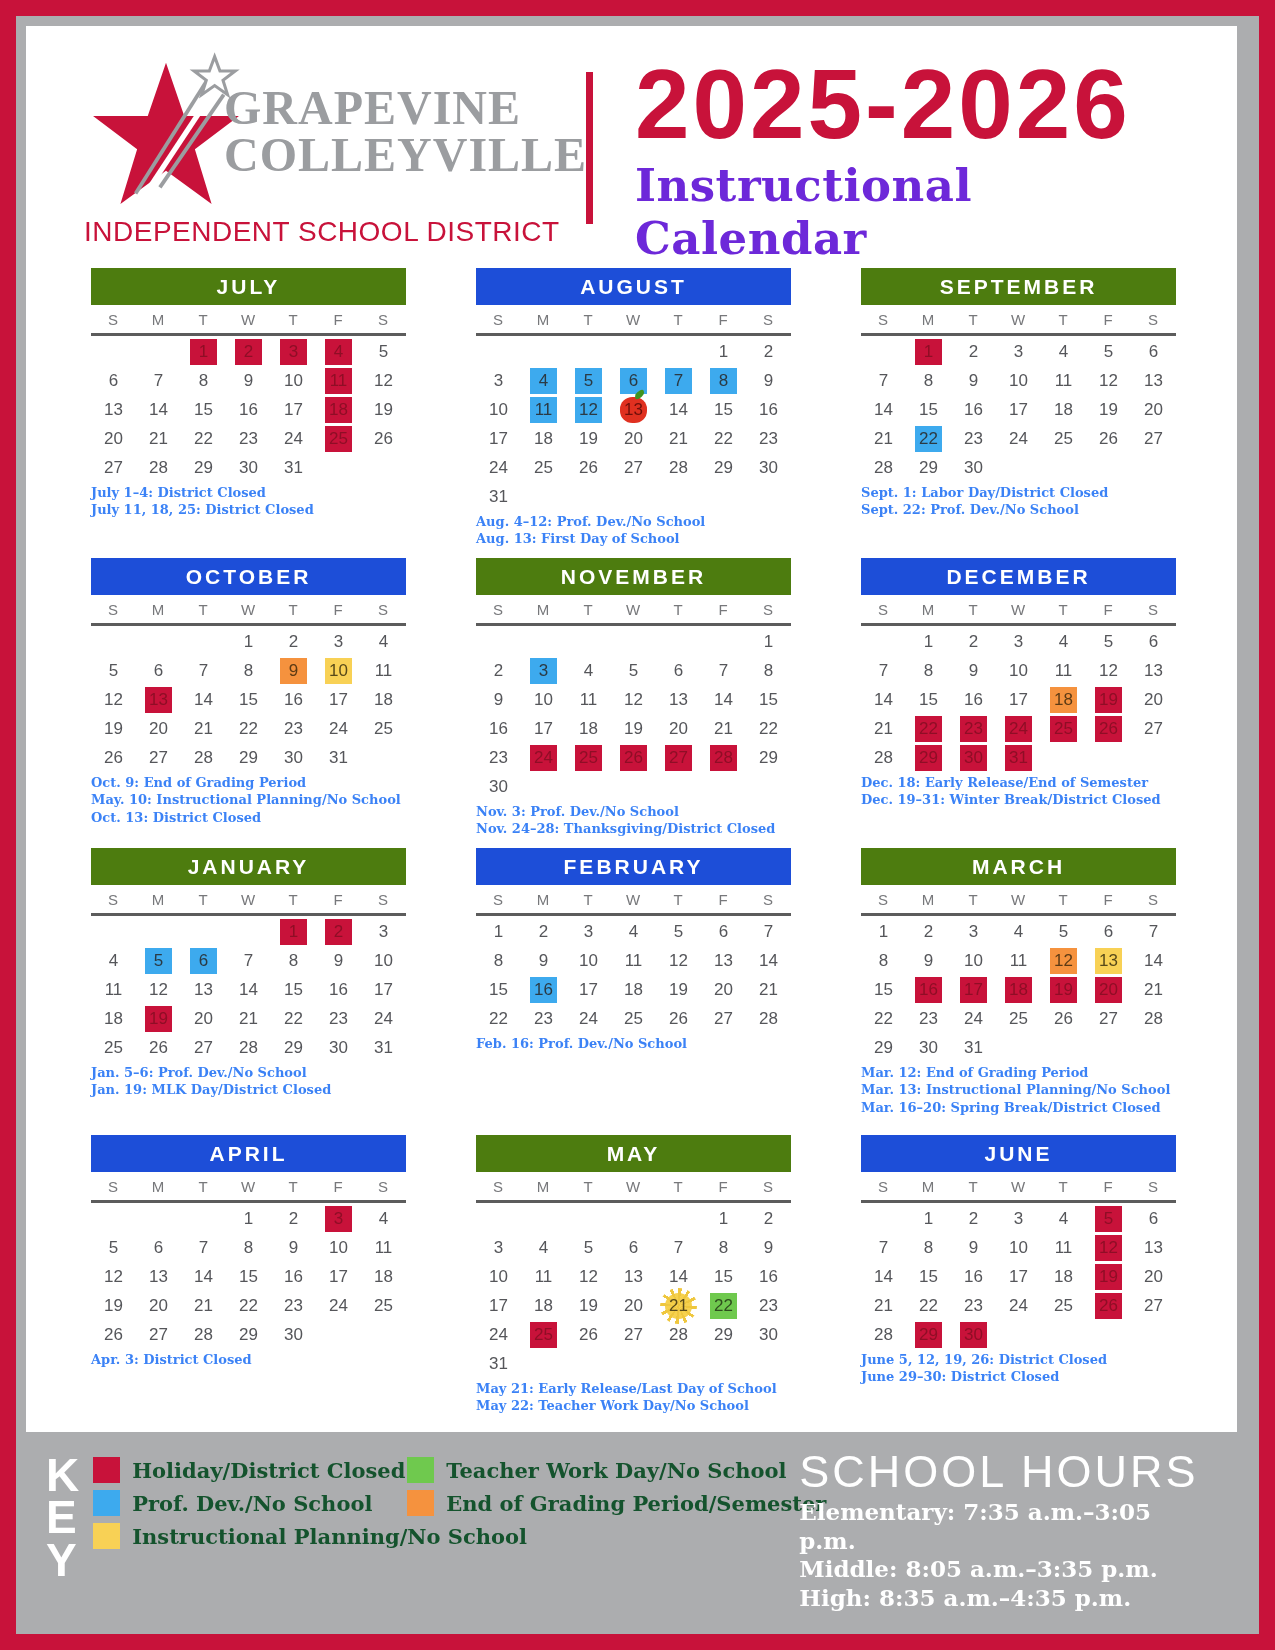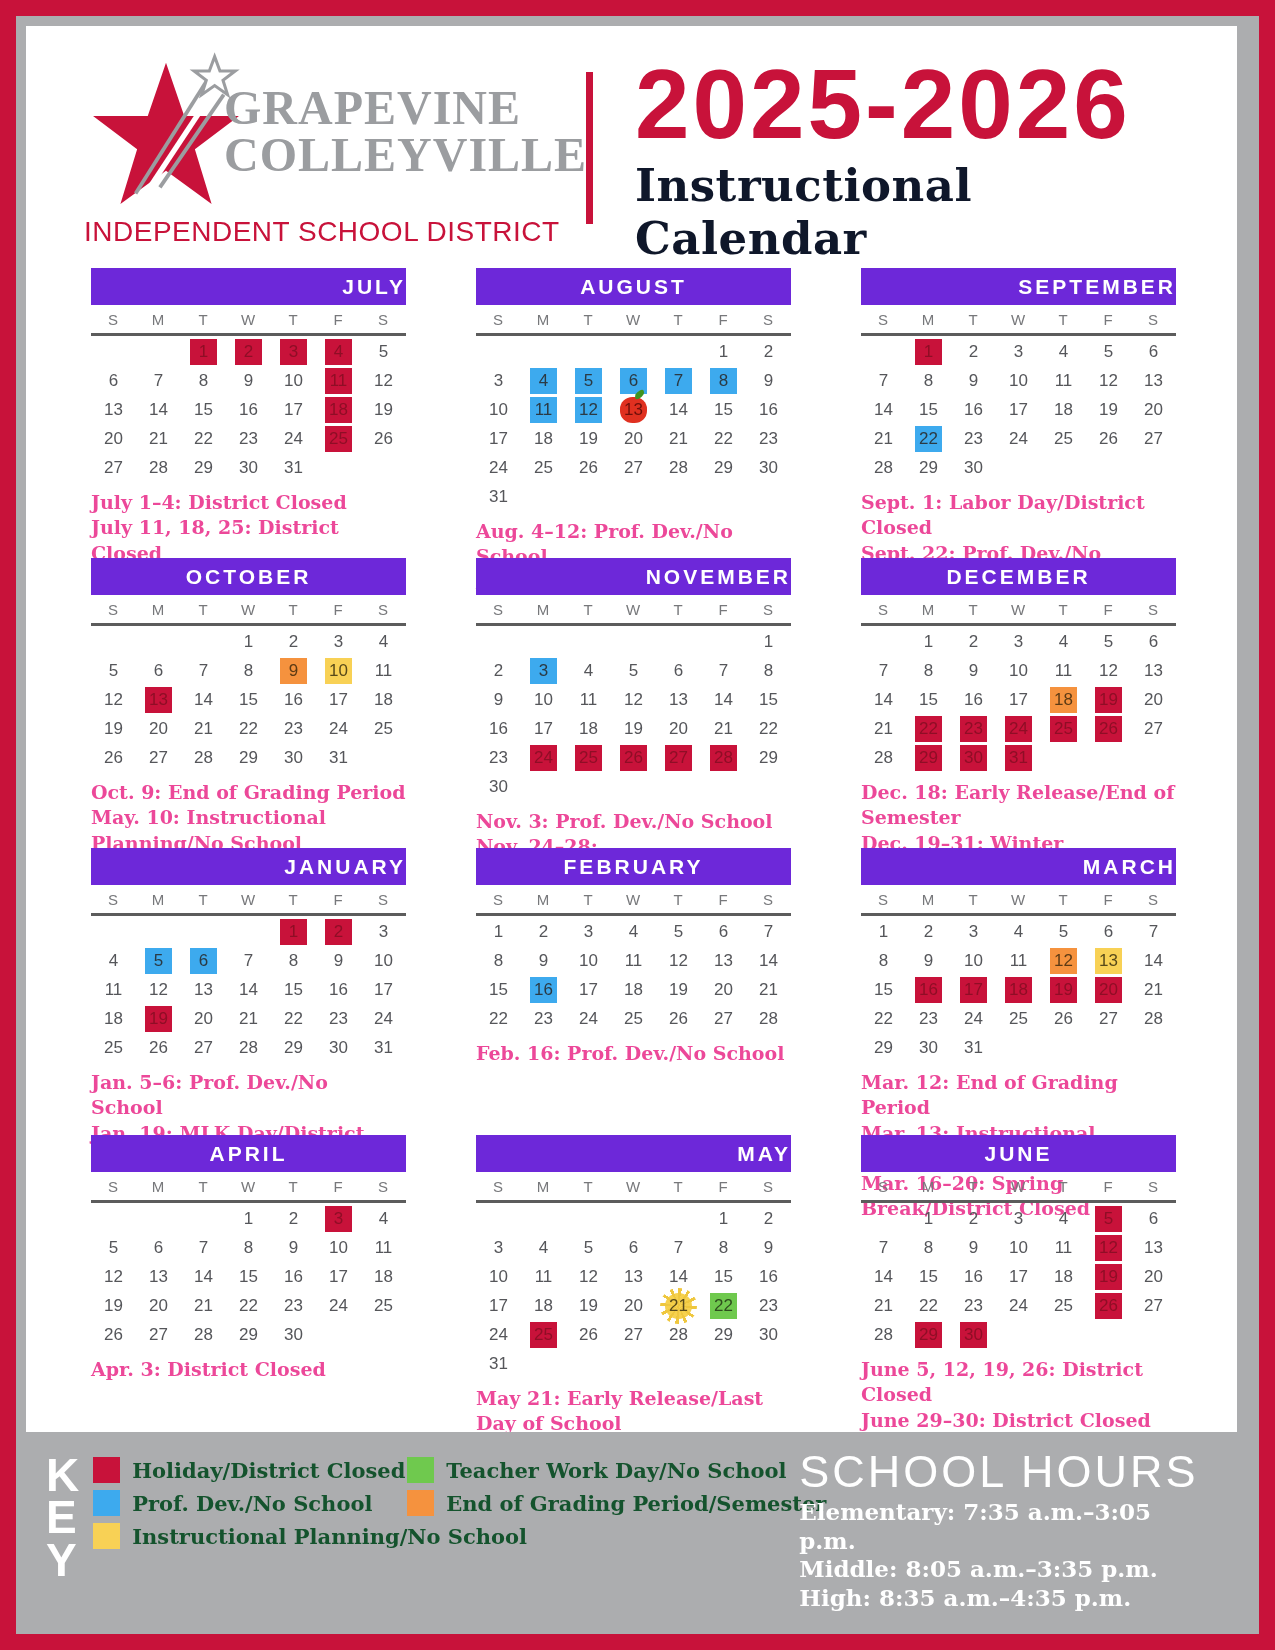"Instructional Calendar" .title-sub { color: #0f172a -> #6d28d9 }
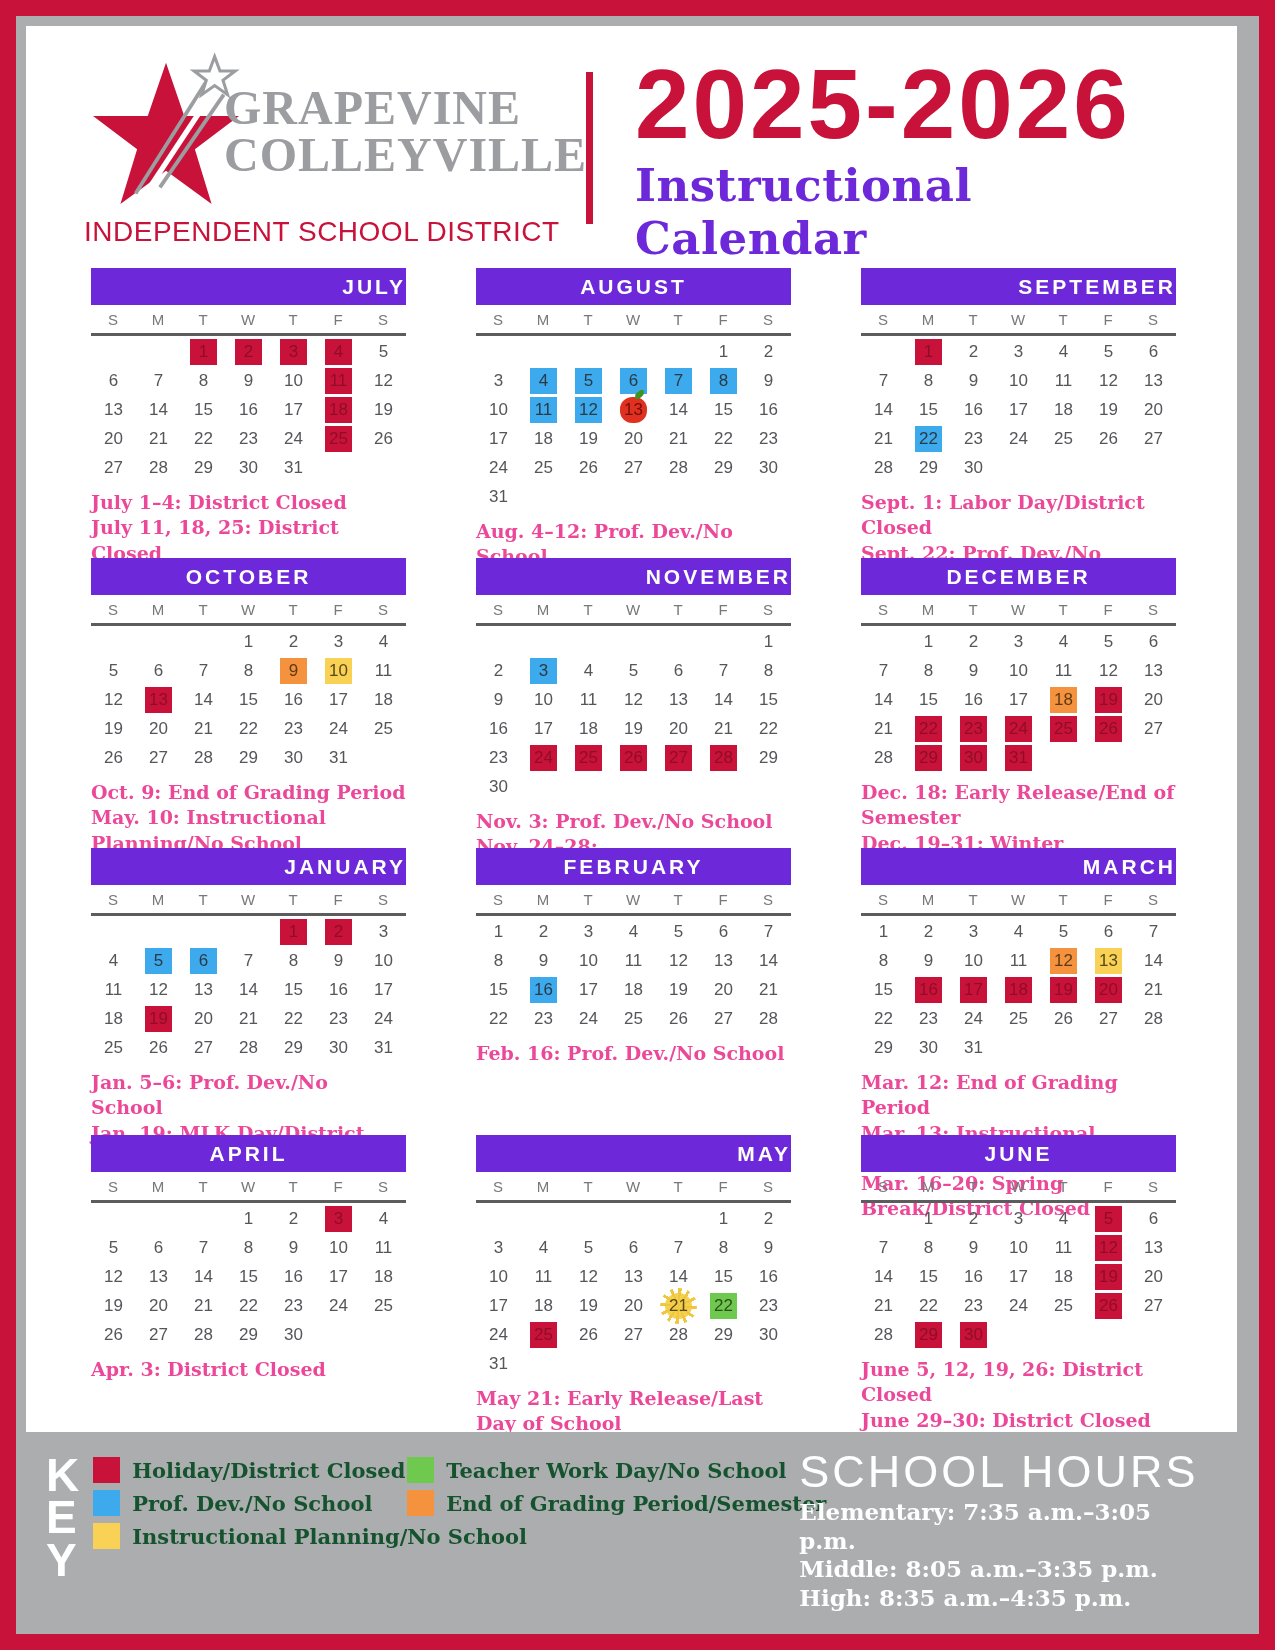"JULY" .hdr-red { background: #6d28d9 -> #4d7c0f; text-align: right -> none }
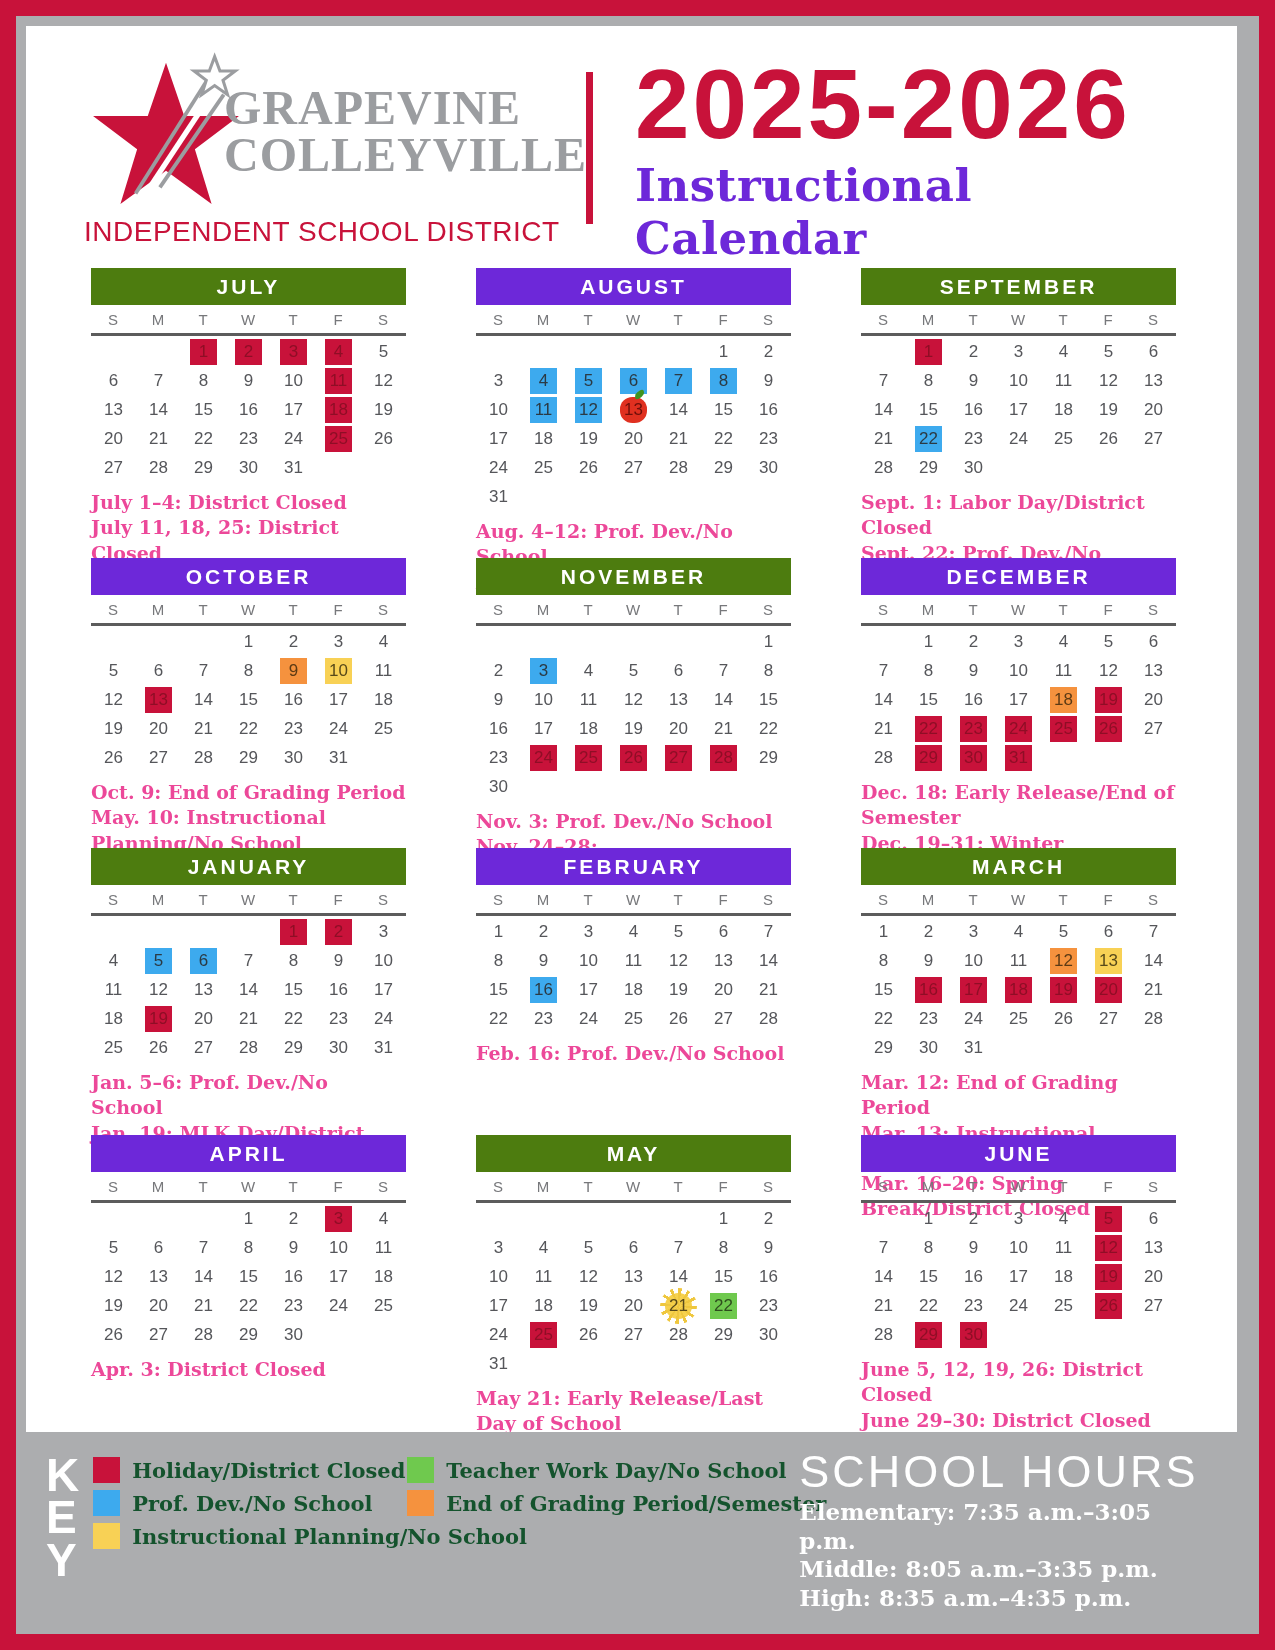"AUGUST" .hdr-gray { background: #6d28d9 -> #1d4ed8 }
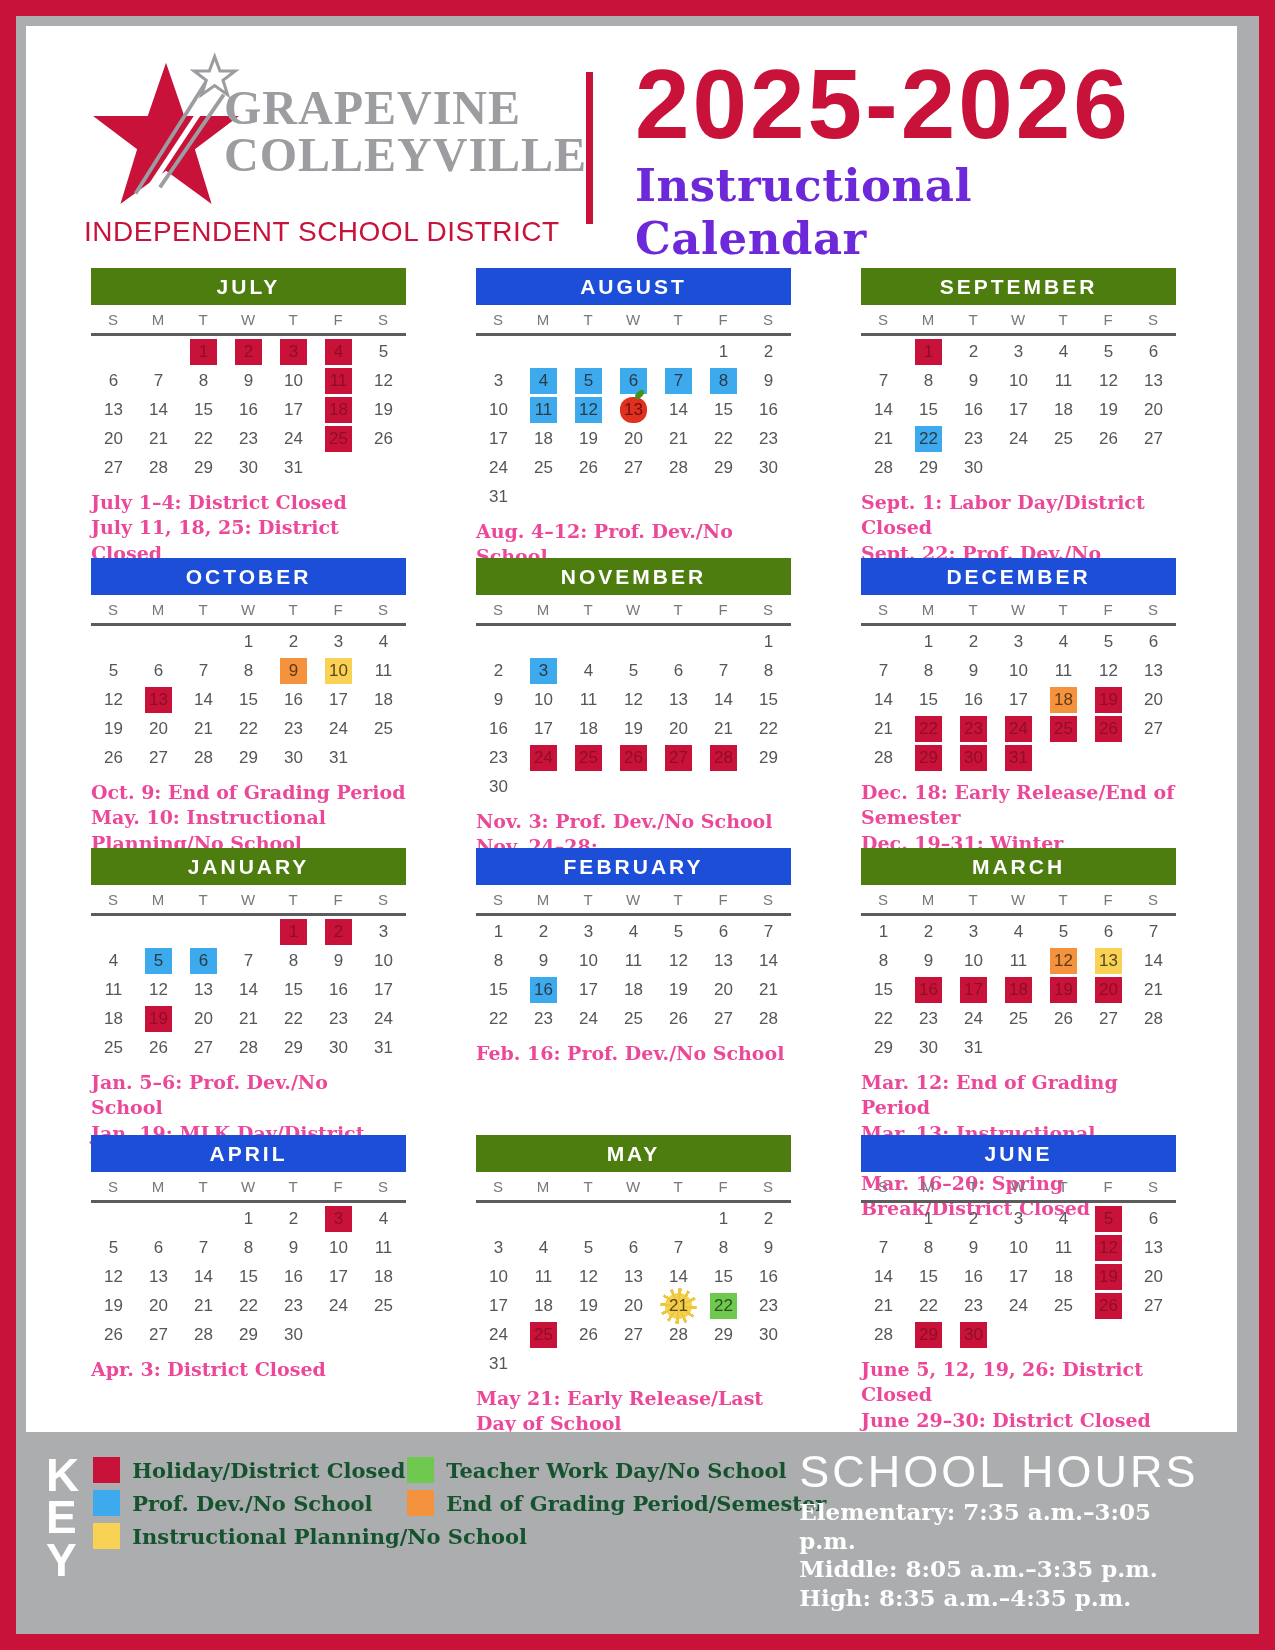"July 1–4: District Closed" .notes { color: #ec4899 -> #3b82f6; font-size: 19px -> 13px; margin-top: 7px -> 1px }
